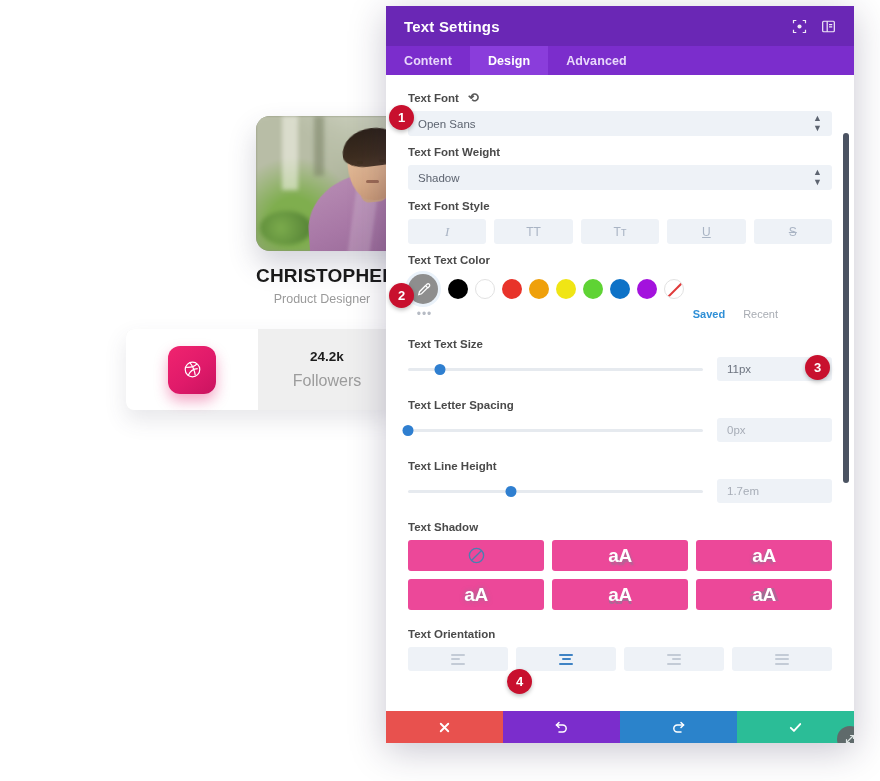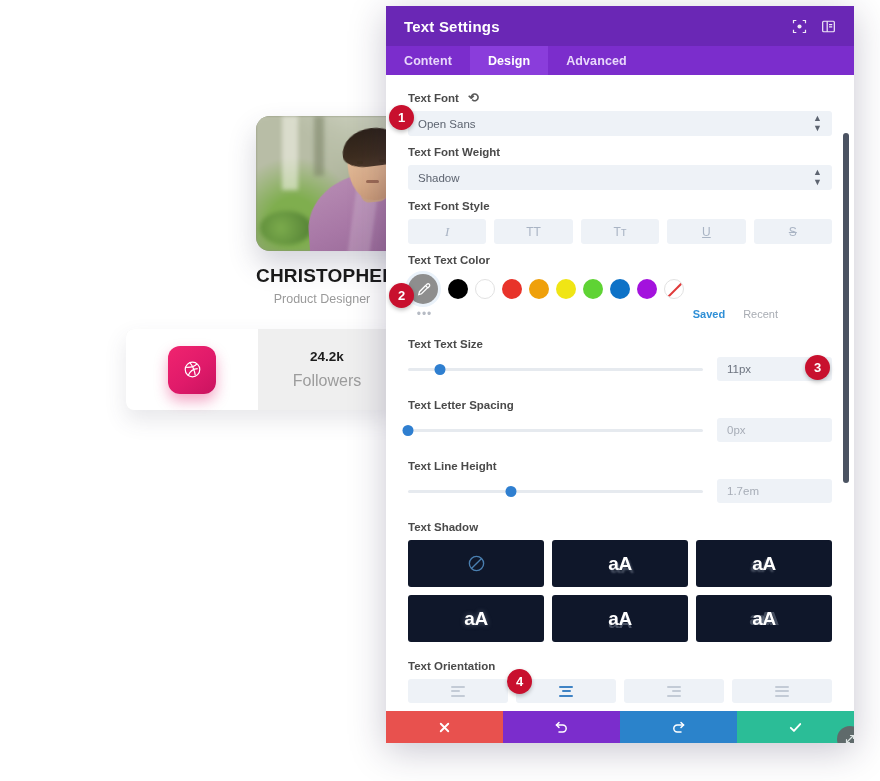"aA" .shadow-cell { background: #0f172a -> #ec4899; height: 47px -> 31px }
